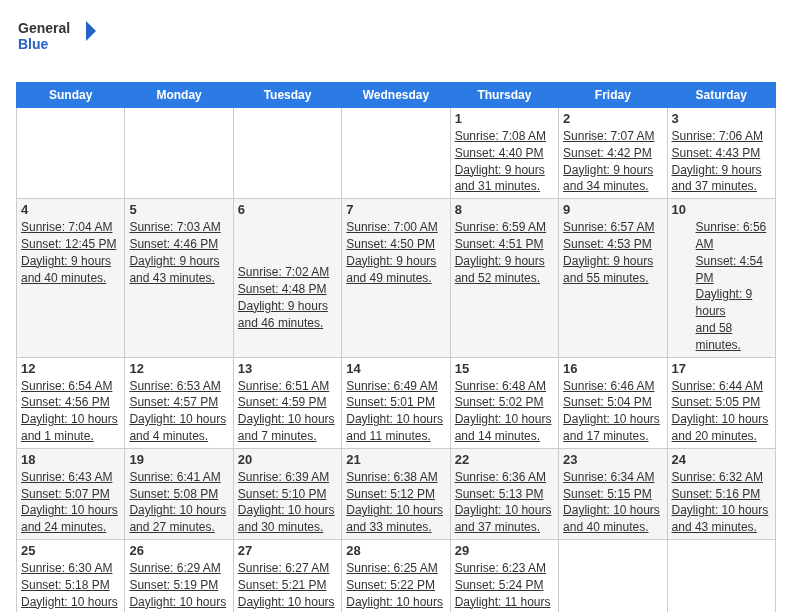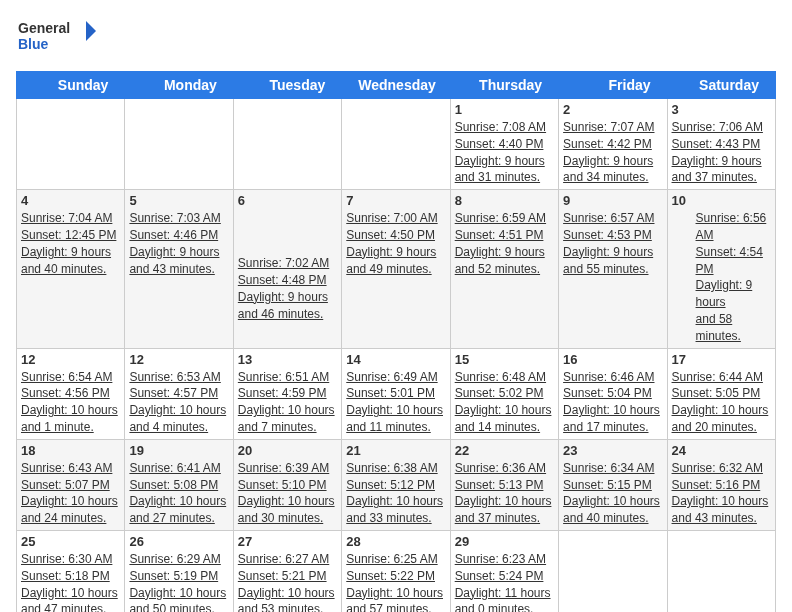"General" .header { margin-bottom: 15px -> 26px }
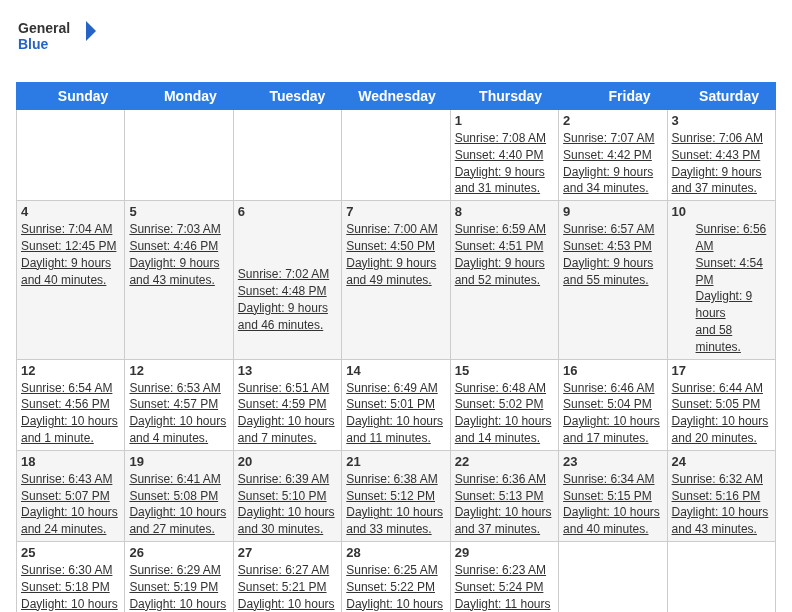"Sunday" thead th { font-size: 14px -> 12px; padding: 5px 16px -> 5px 4px; text-align: right -> center }
